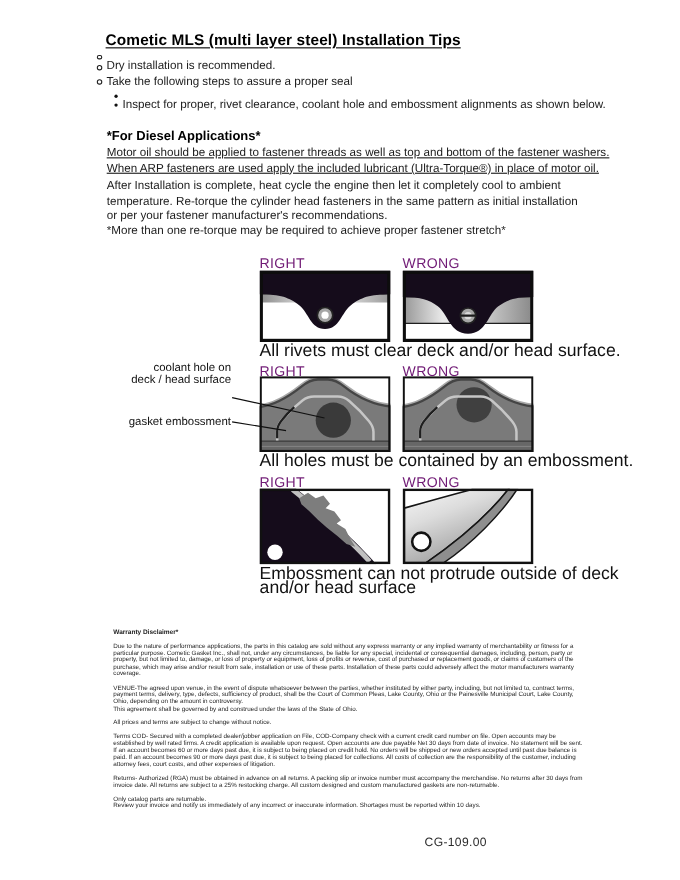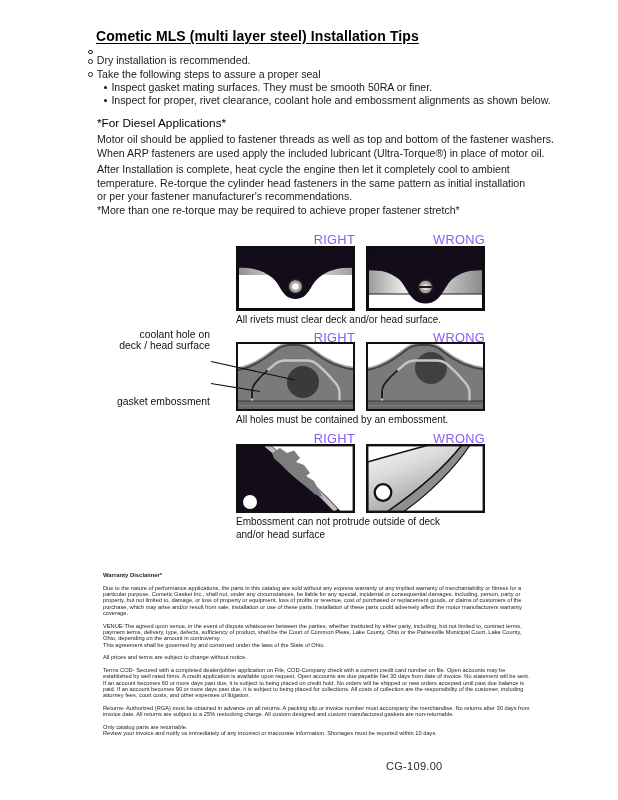"Inspect gasket mating surfaces. They" span { html: <span>Inspect gasket mating surfaces. They must be smooth 50RA or finer.</span> -> none }
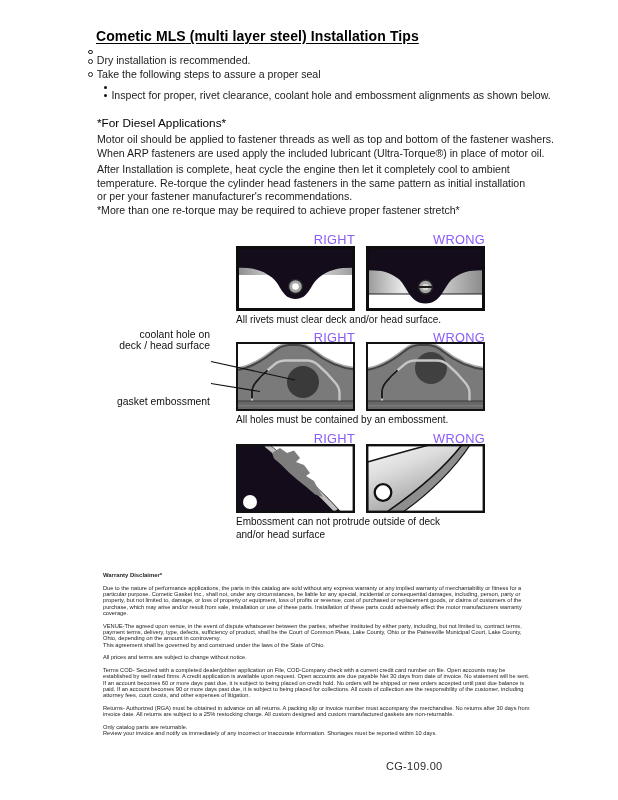"*For Diesel Applications*" .diesel-head { font-weight: normal -> bold }
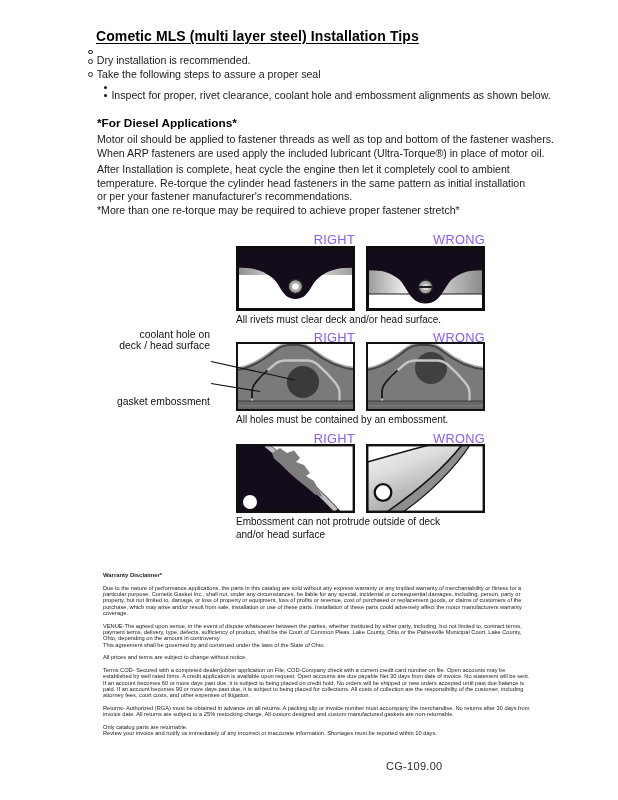"Motor oil should be applied" .p1 { text-decoration: none -> underline }
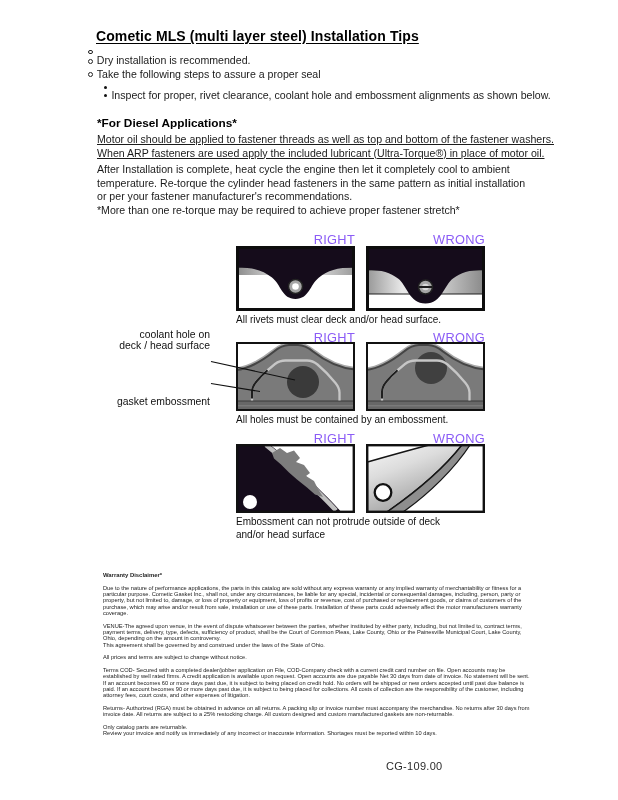"RIGHT" .dg-label { color: #8b5cf6 -> #701a75; text-align: right -> left }
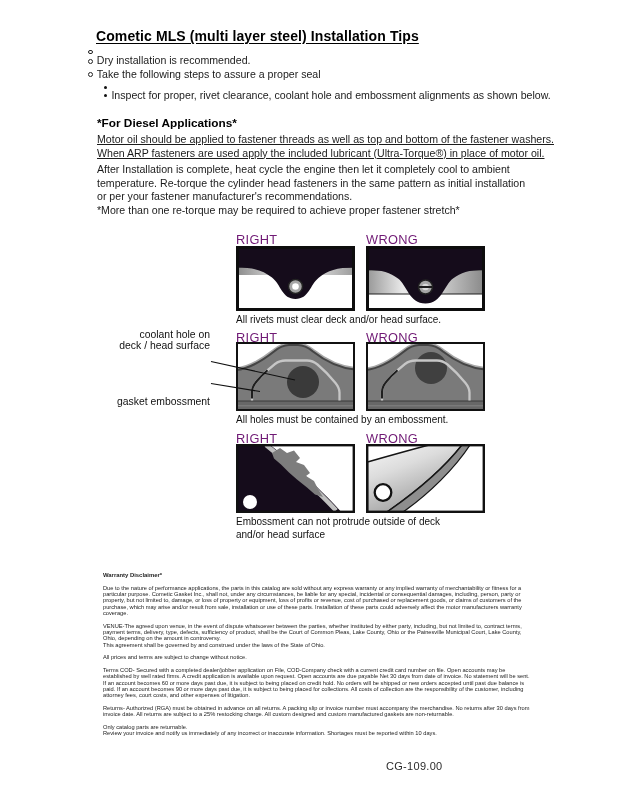"All rivets must clear deck" .caption { font-size: 10px -> 16px }
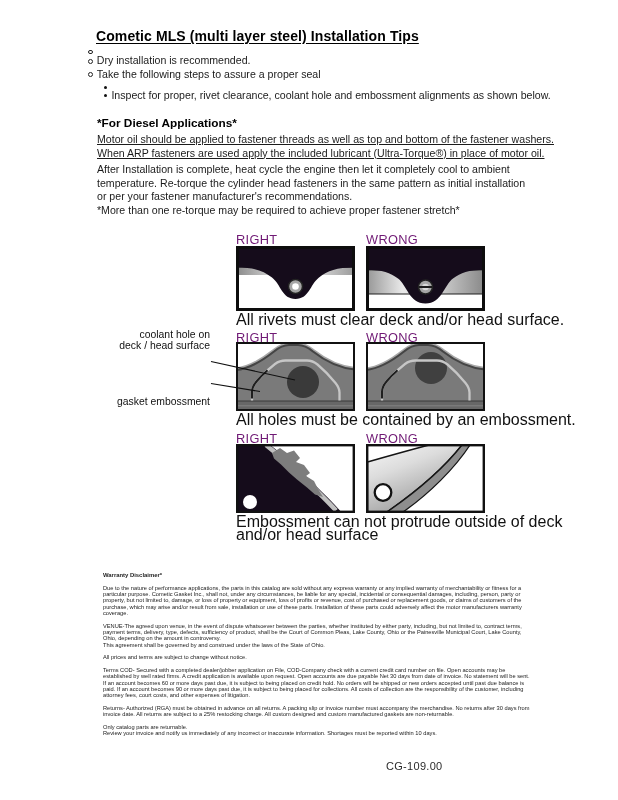"gasket embossment" div.side-label { margin-top: 18px -> none }
